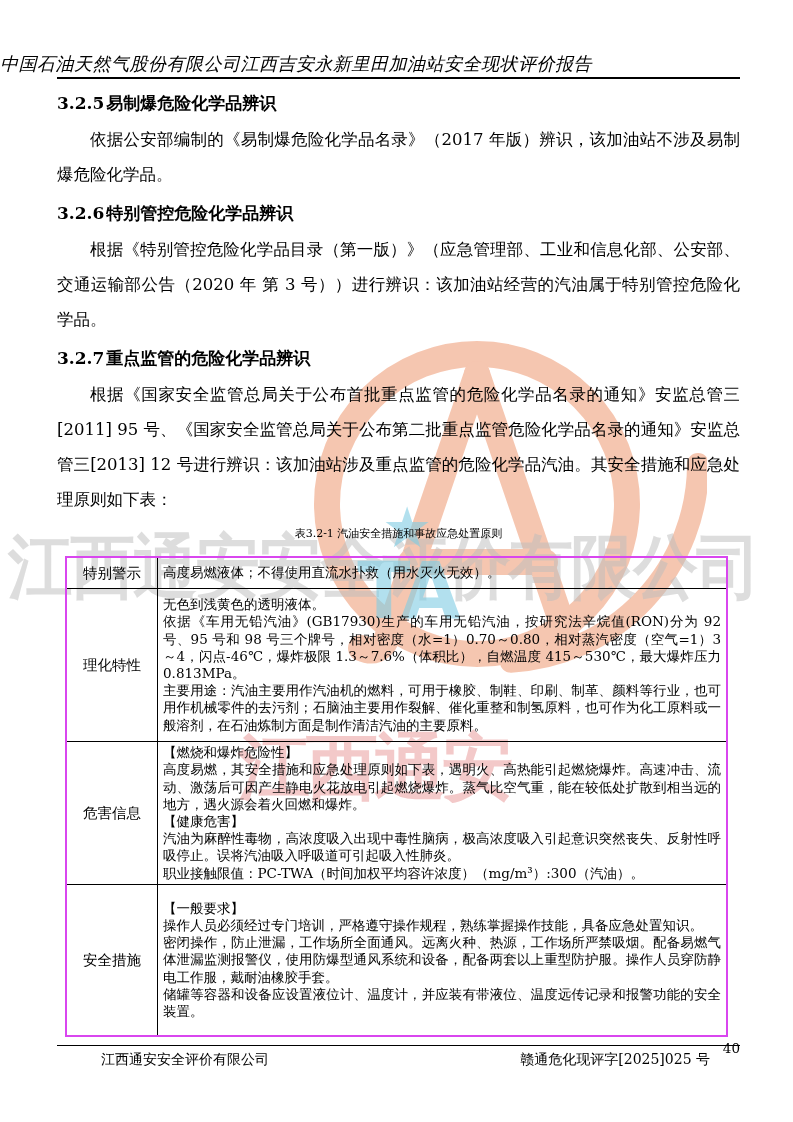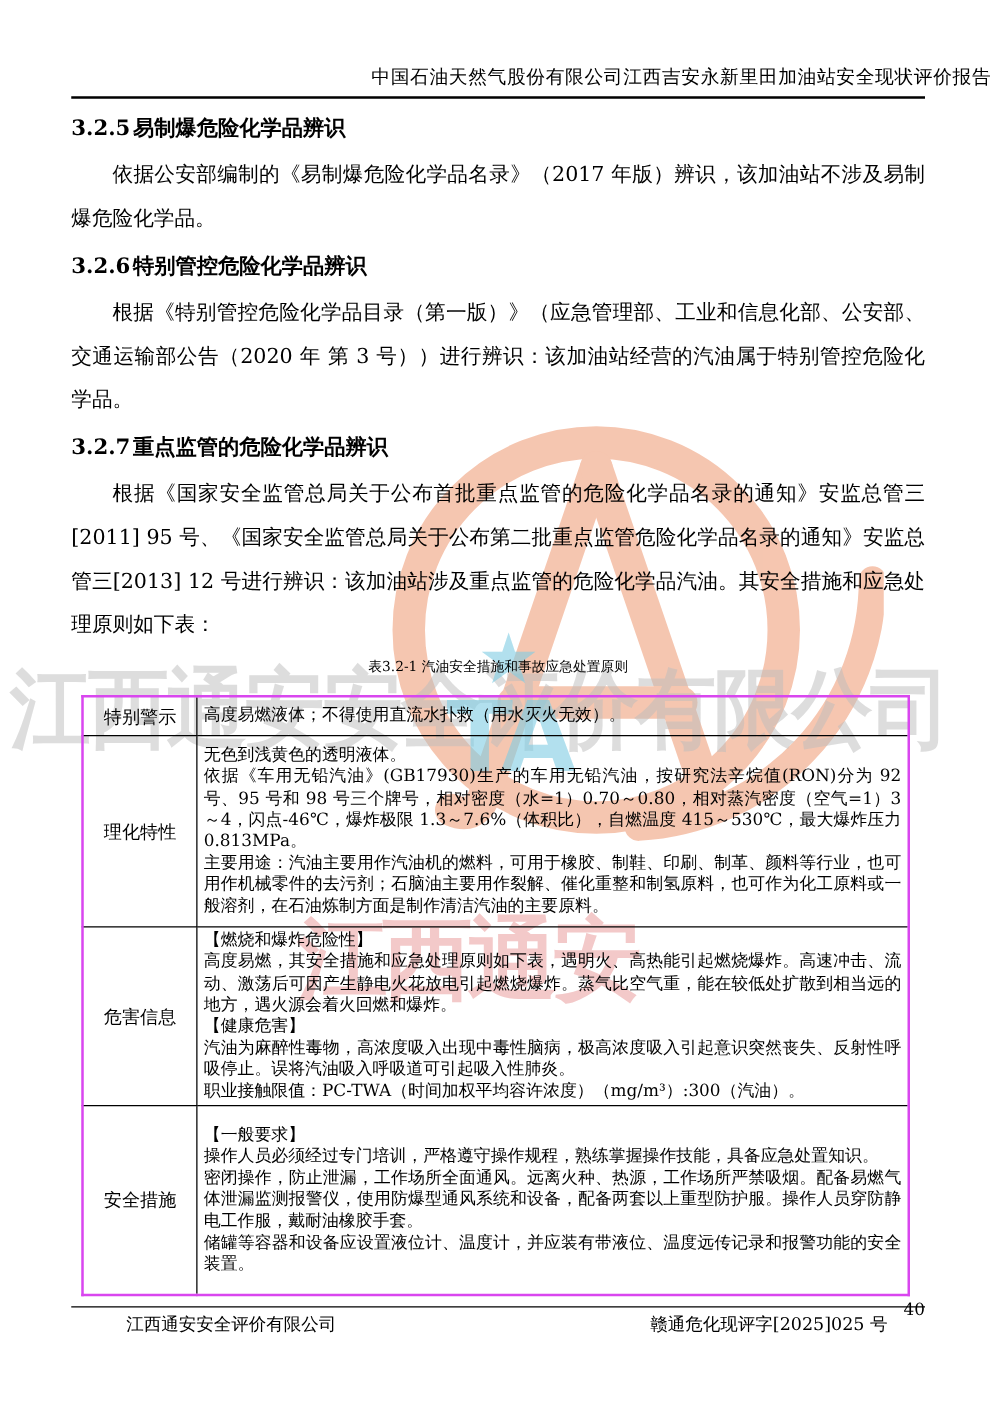"中国石油天然气股份有限公司江西吉安永新里田加油站安全现状评价报告" .doc-header { font-size: 15px -> 18px; font-style: none -> italic; text-align: right -> left }
